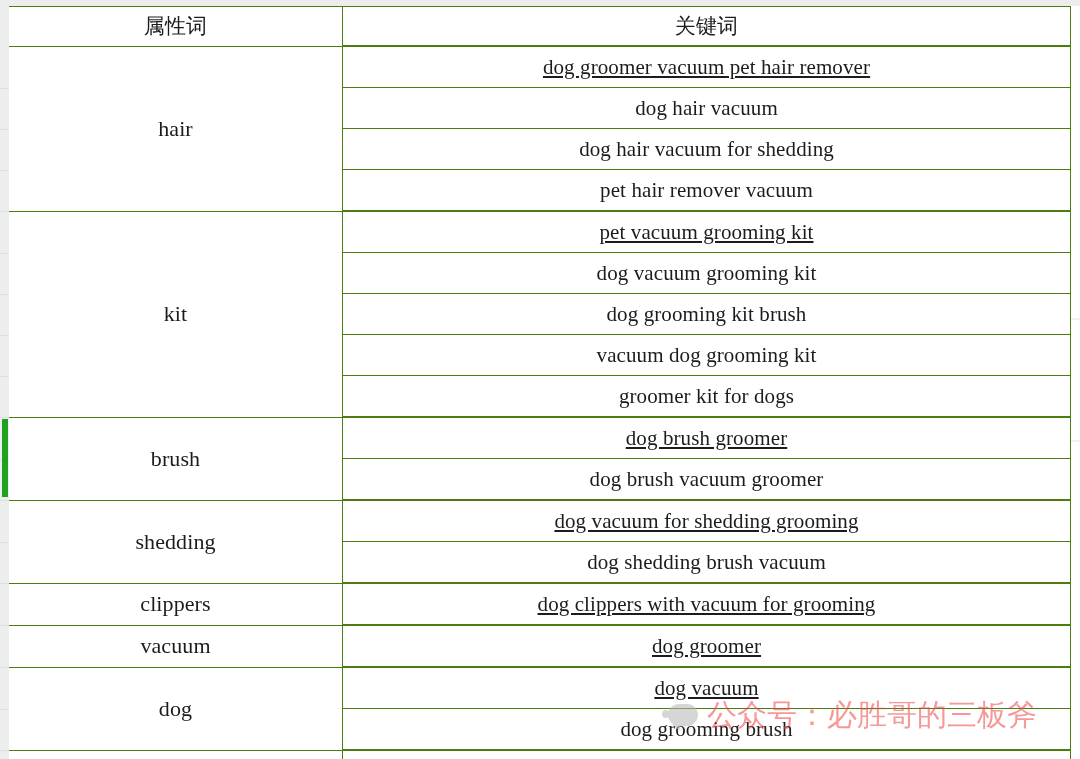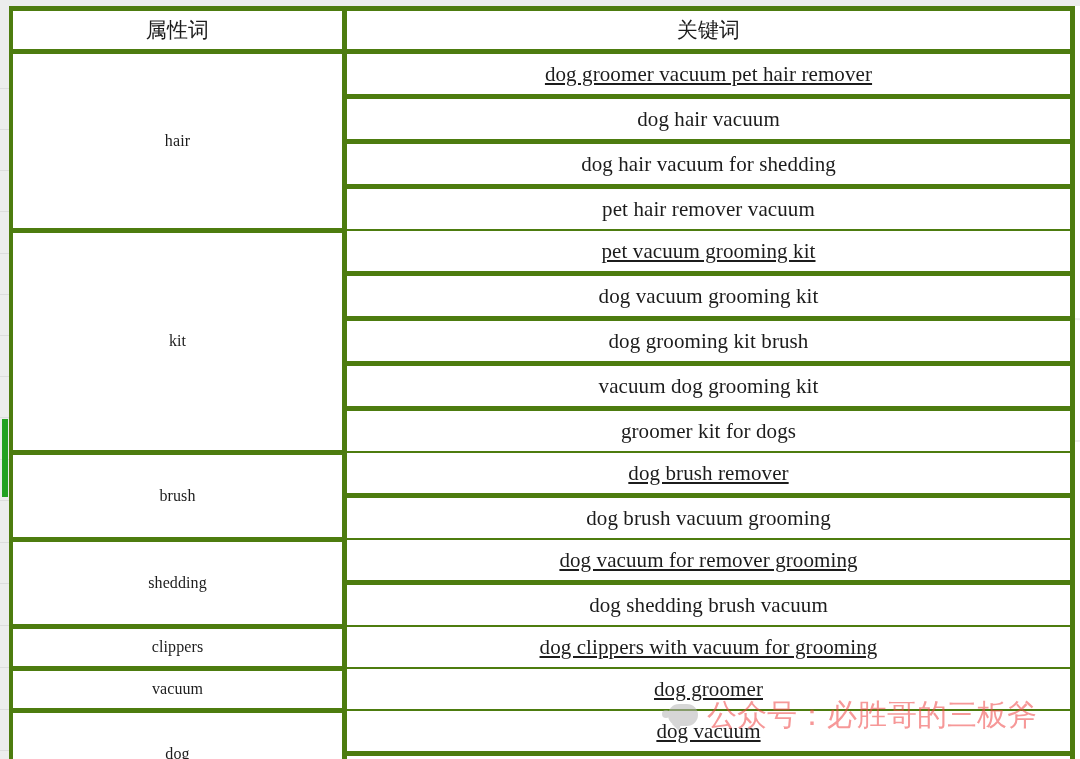"属性词" table.grid td { border: 5px solid #4d7c0f -> 1px solid #4d7c0f }
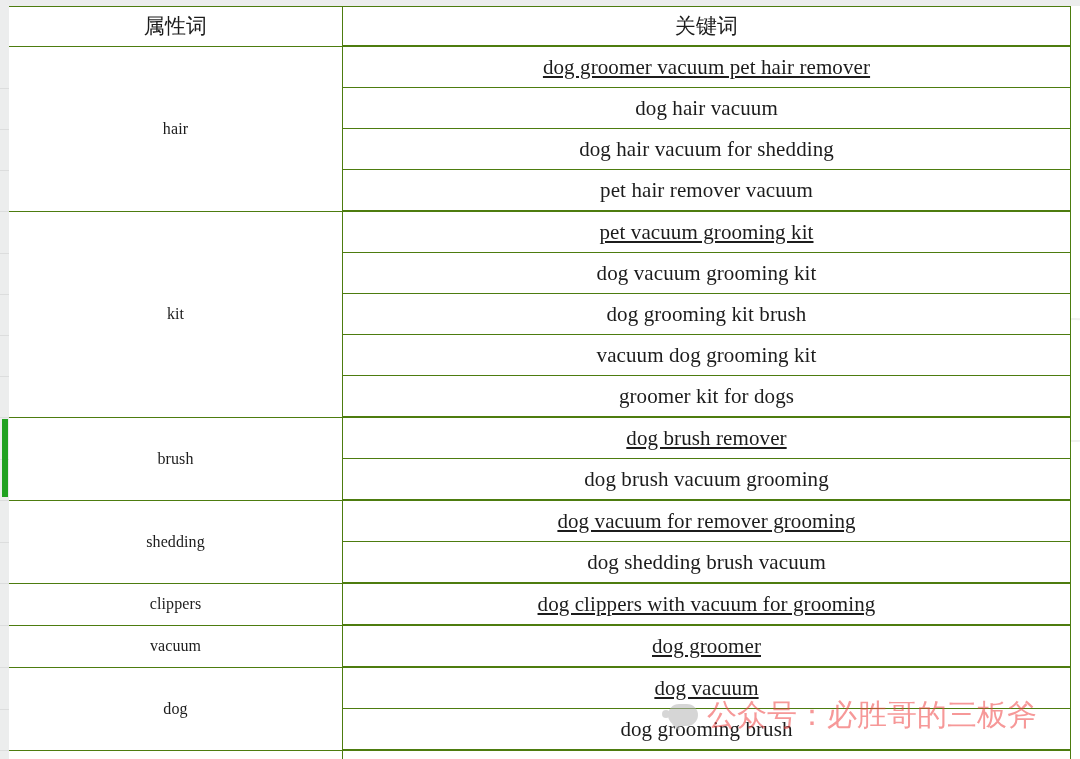"hair" td.attr { font-size: 16px -> 22px }
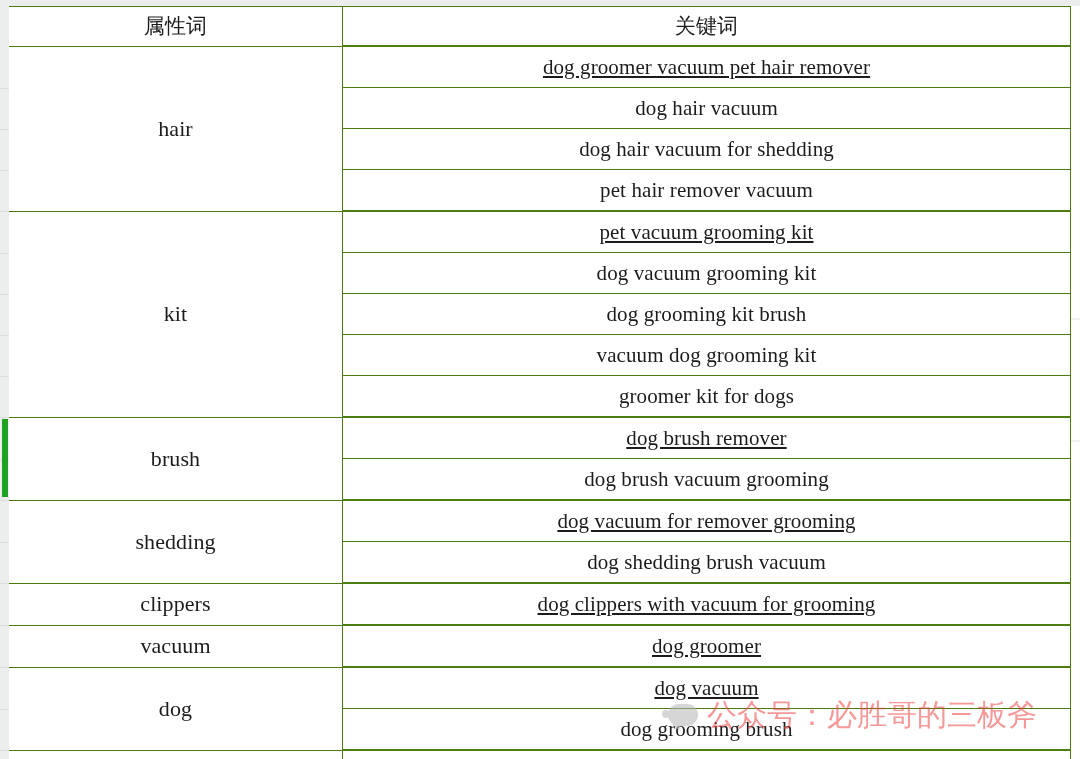"dog brush remover" td.kw { text: remover -> groomer }
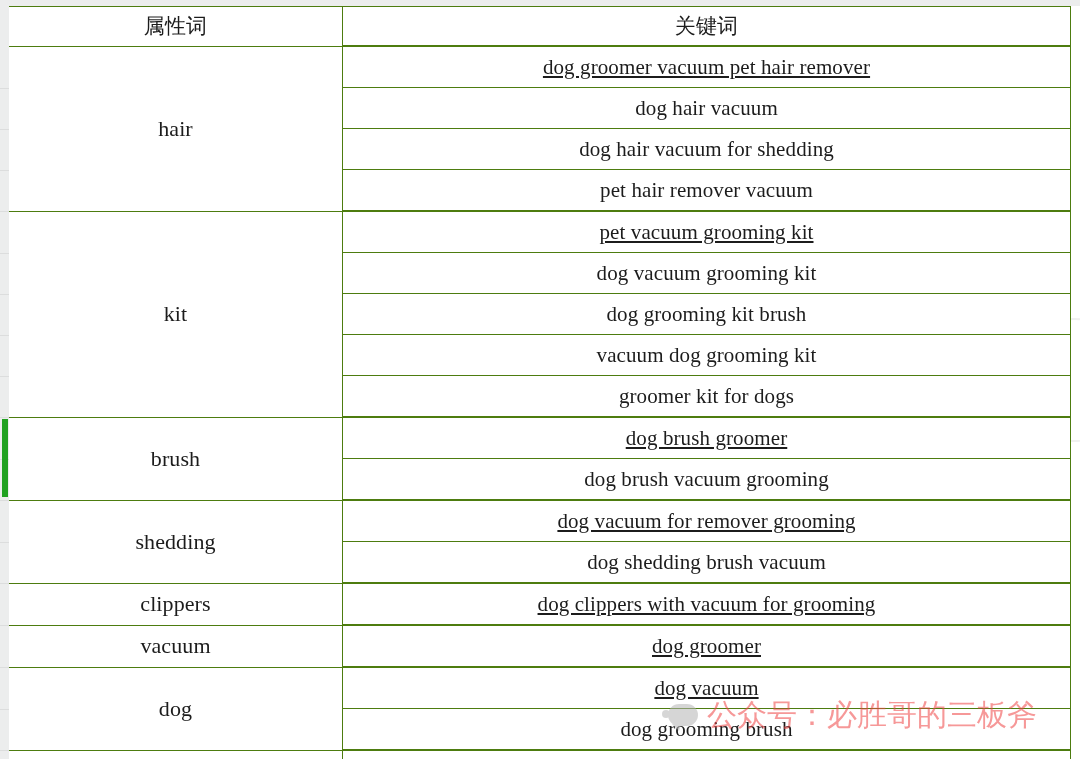"dog brush vacuum grooming" td.kw { text: grooming -> groomer }
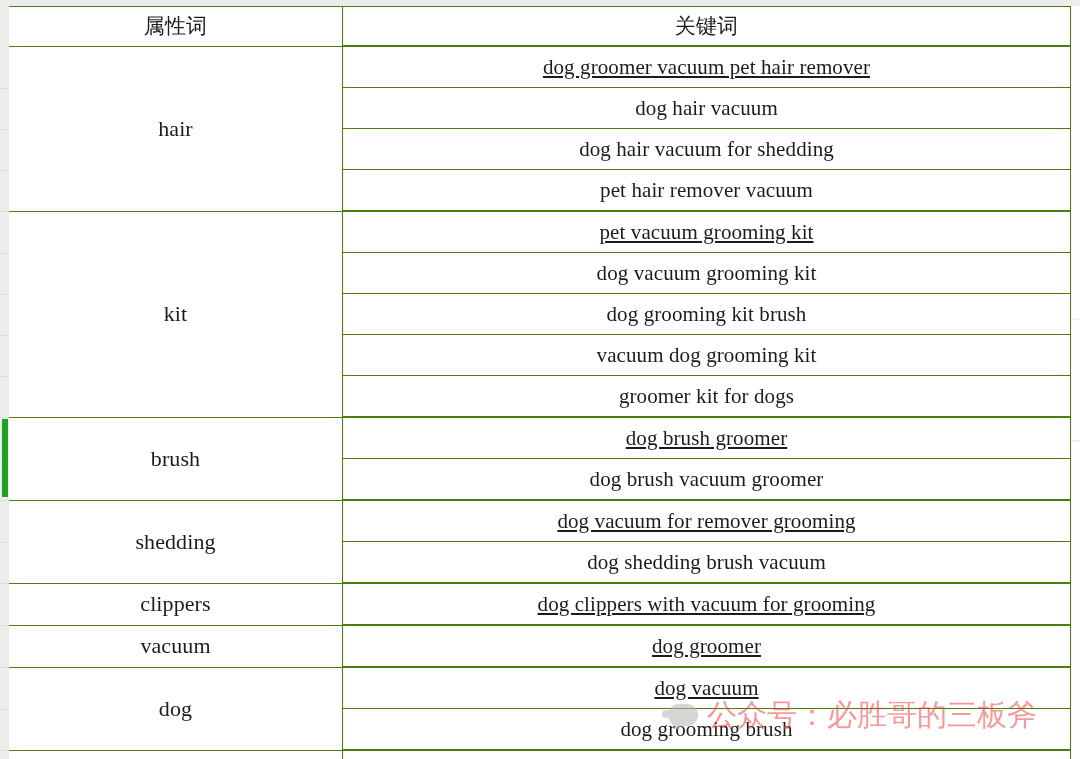"dog vacuum for remover grooming" td.kw { text: remover -> shedding }
